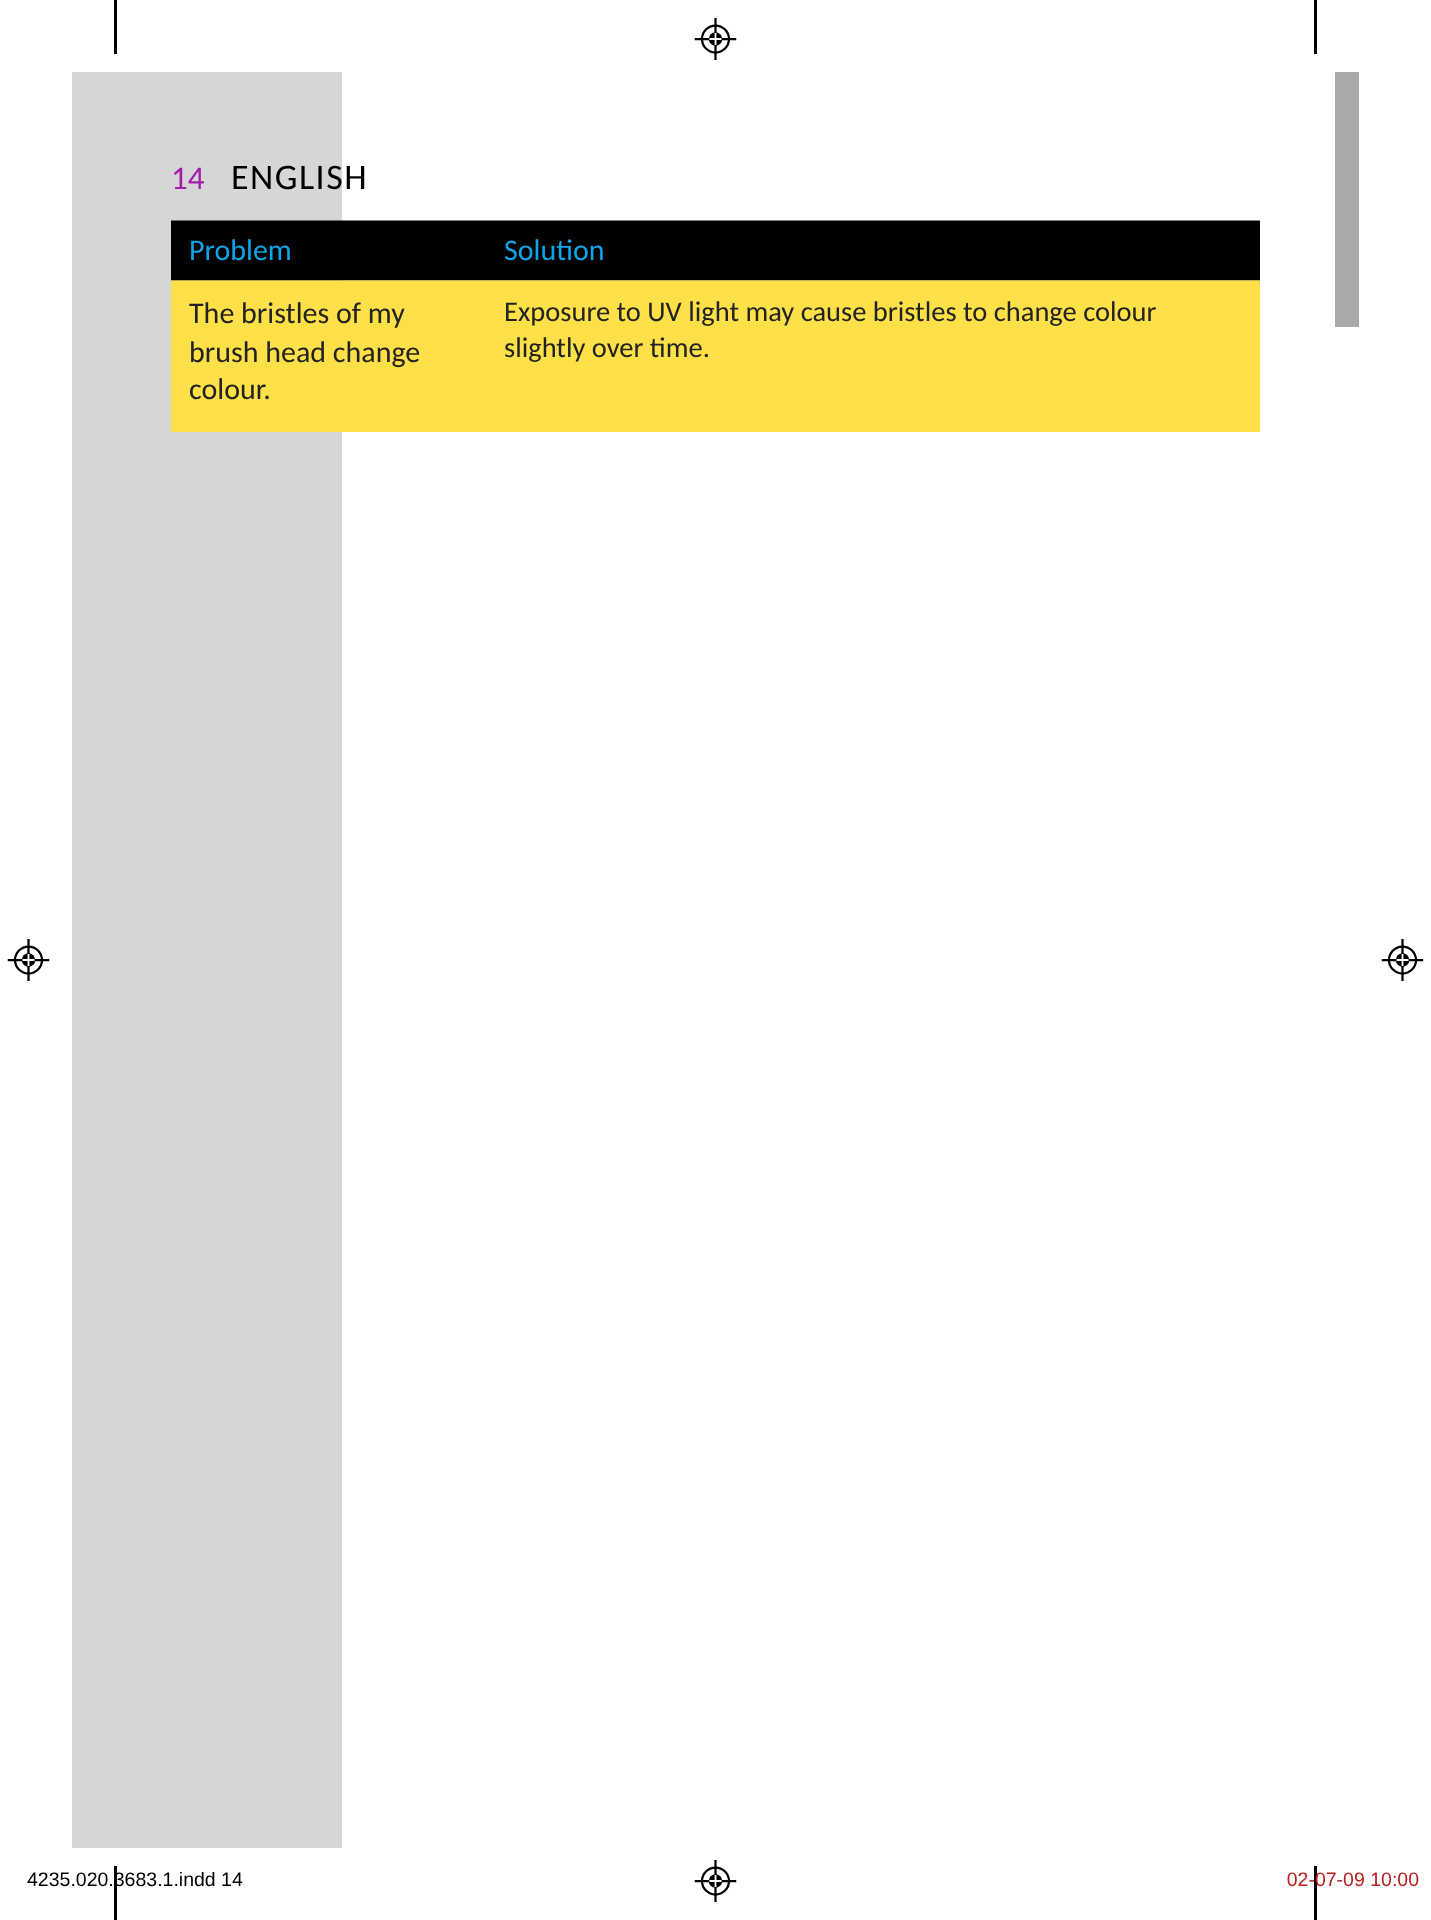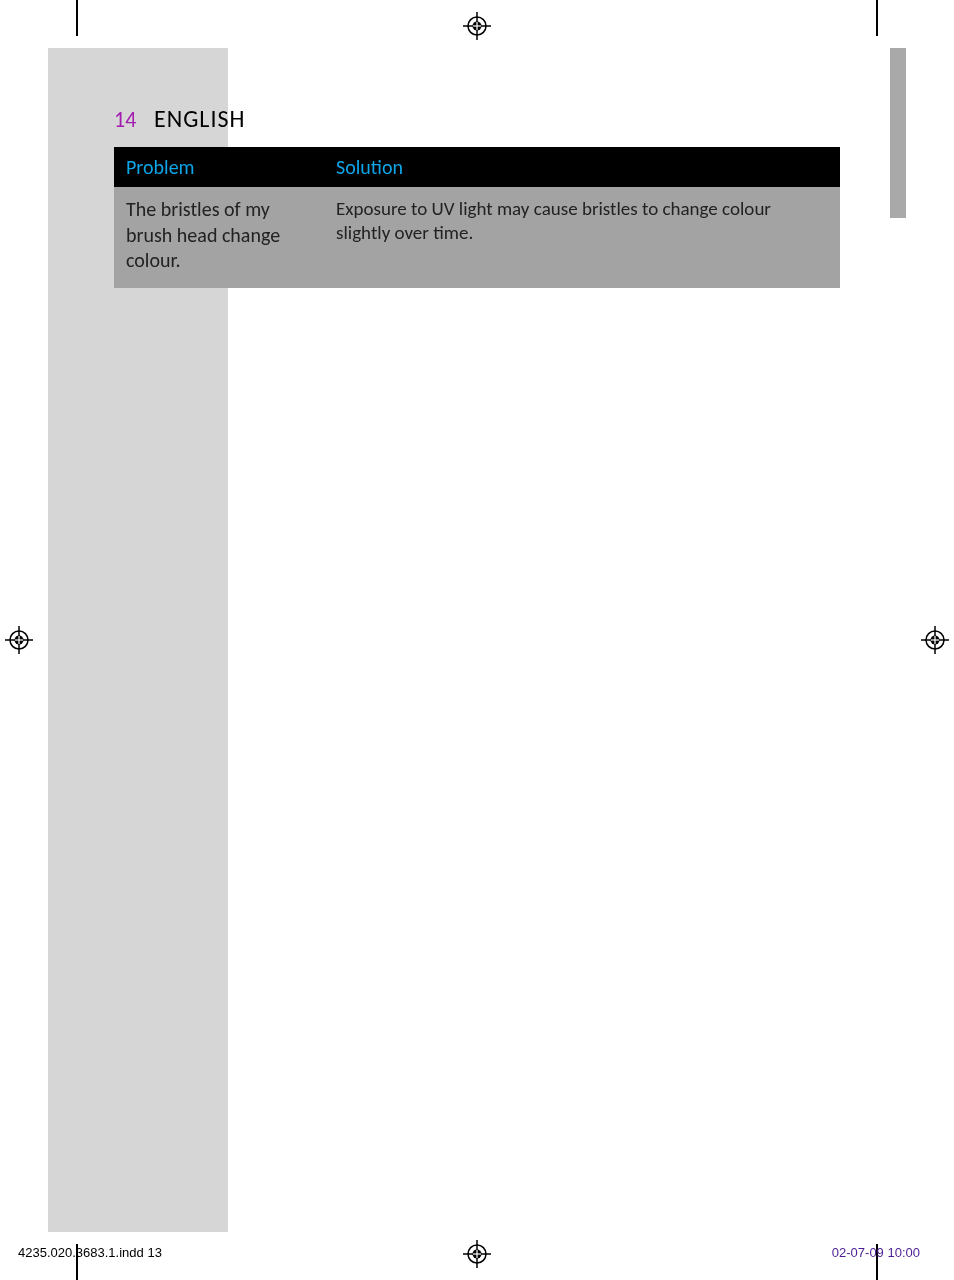"The bristles of my brush" .table-row { background: #a3a3a3 -> #fde047 }
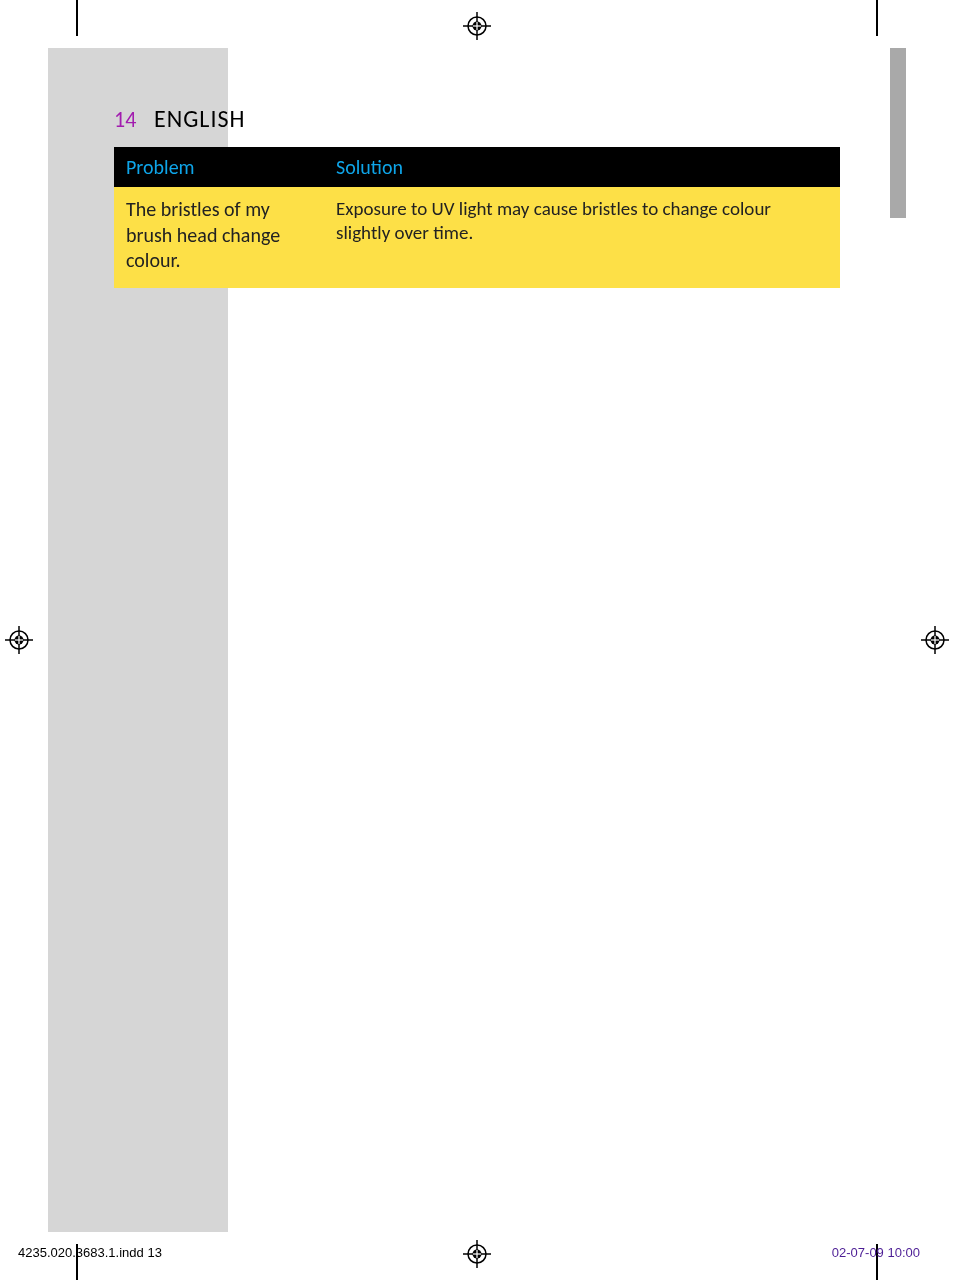"4235.020.3683.1.indd 13" div.footer-left { text: 13 -> 14 }
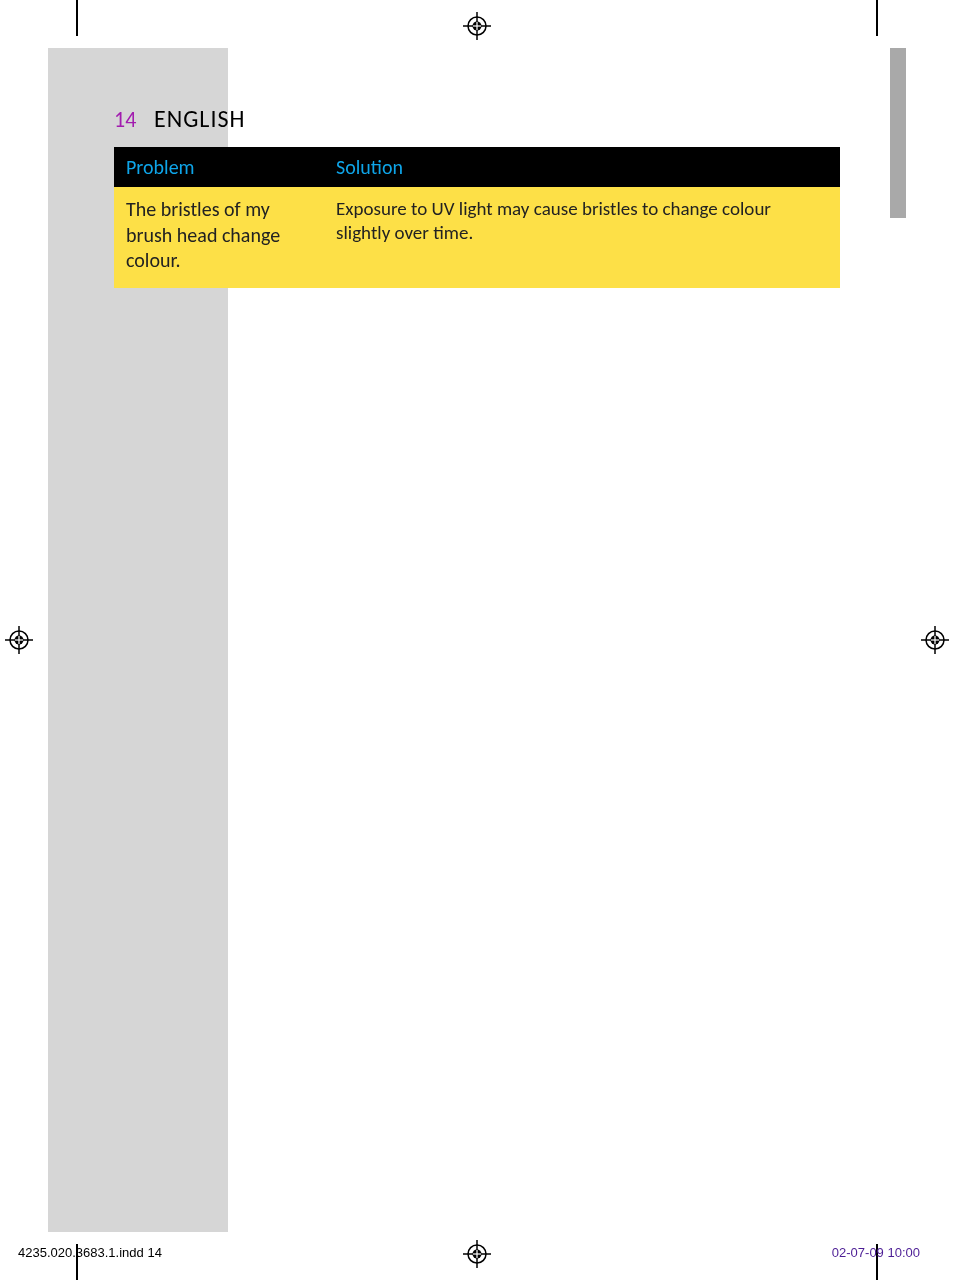"02-07-09 10:00" .footer-right { color: #4c1d95 -> #b91c1c; right: 34px -> 8px }
